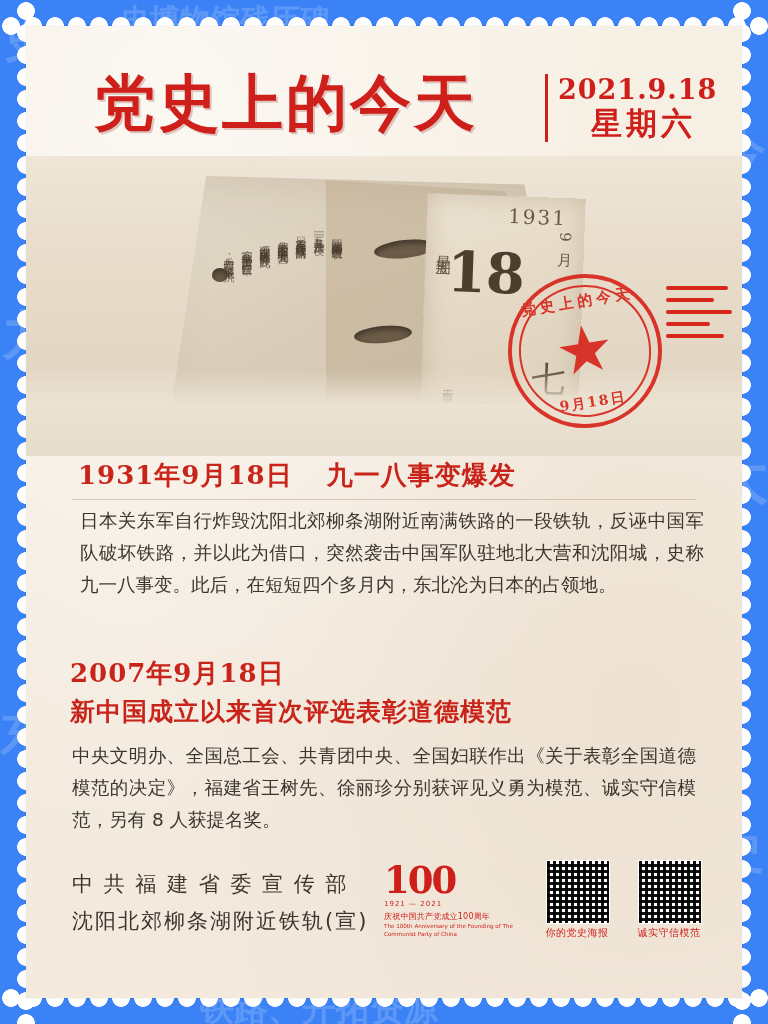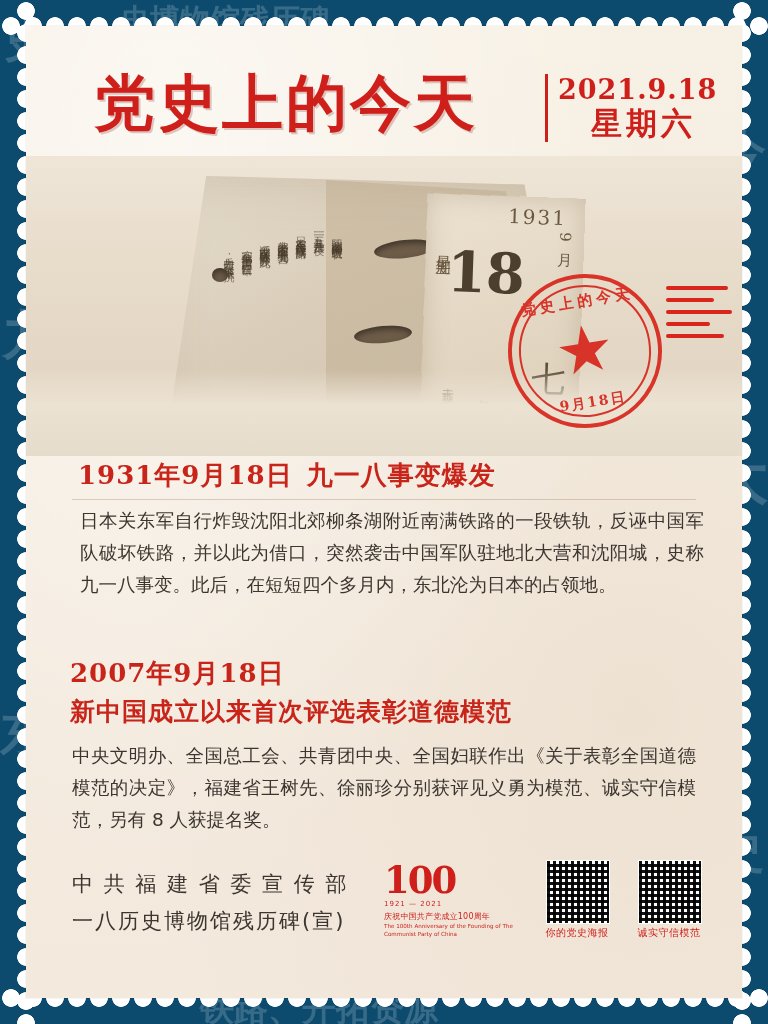"党史上的今天" .poster { background: #0c4a6e -> #3b82f6 }
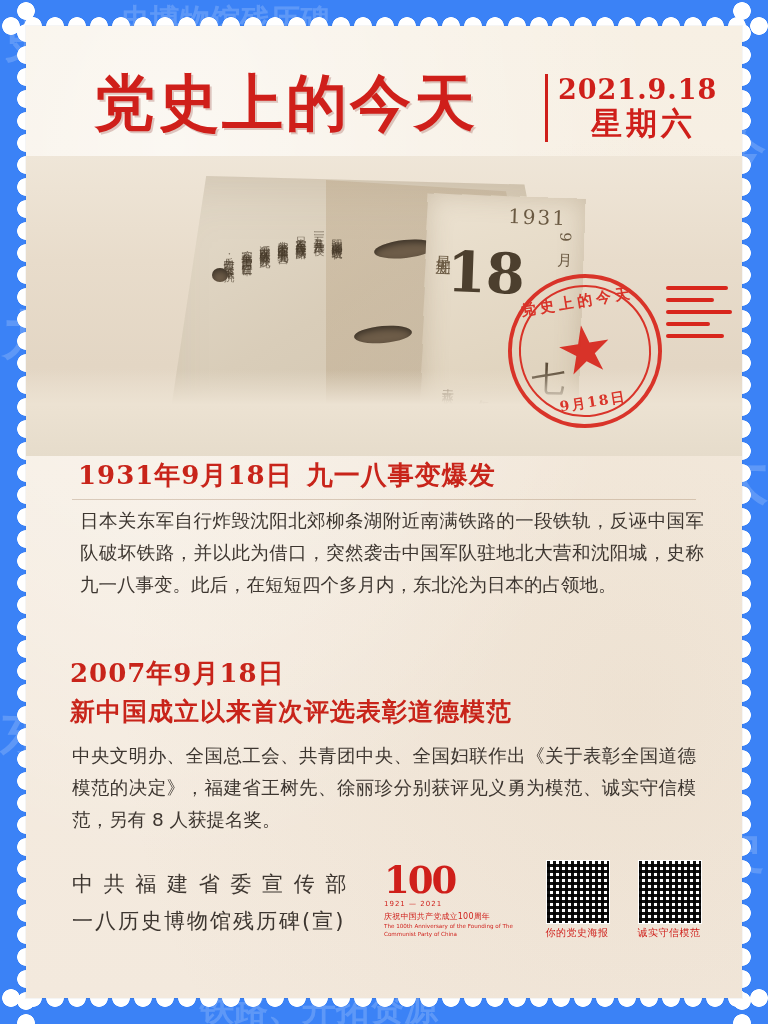"九一八事变爆发" .head-title { margin-left: 14px -> 34px }
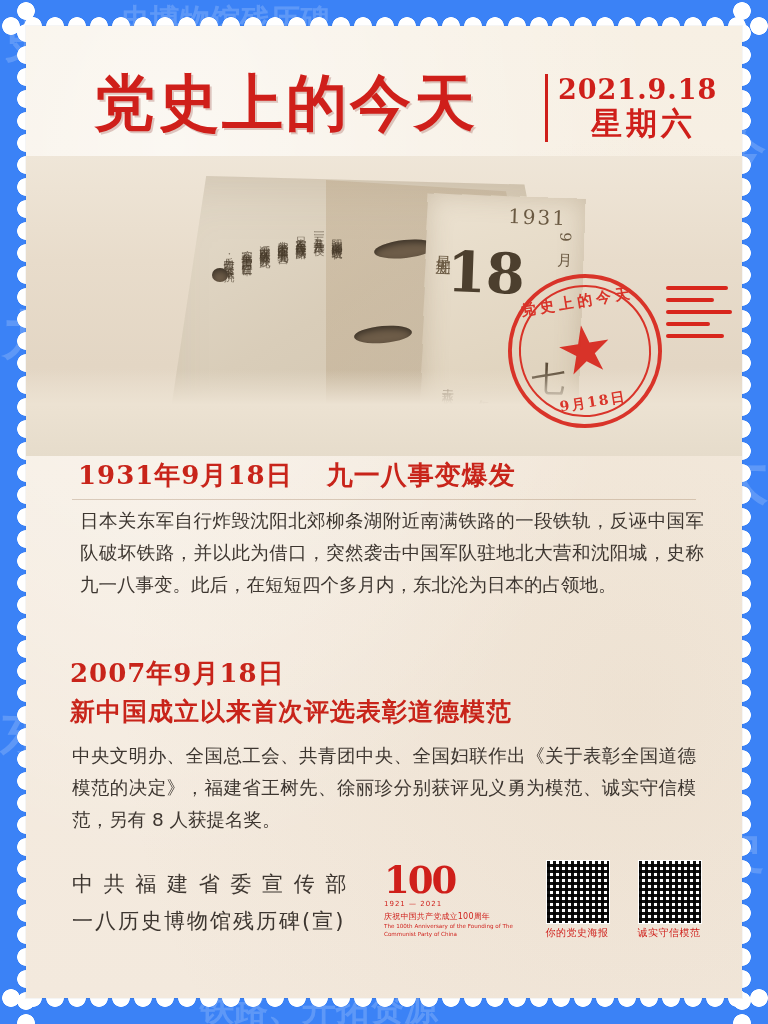"一八历史博物馆残历碑(宣)" div { text: 一八历史博物馆残历碑 -> 沈阳北郊柳条湖附近铁轨 }
